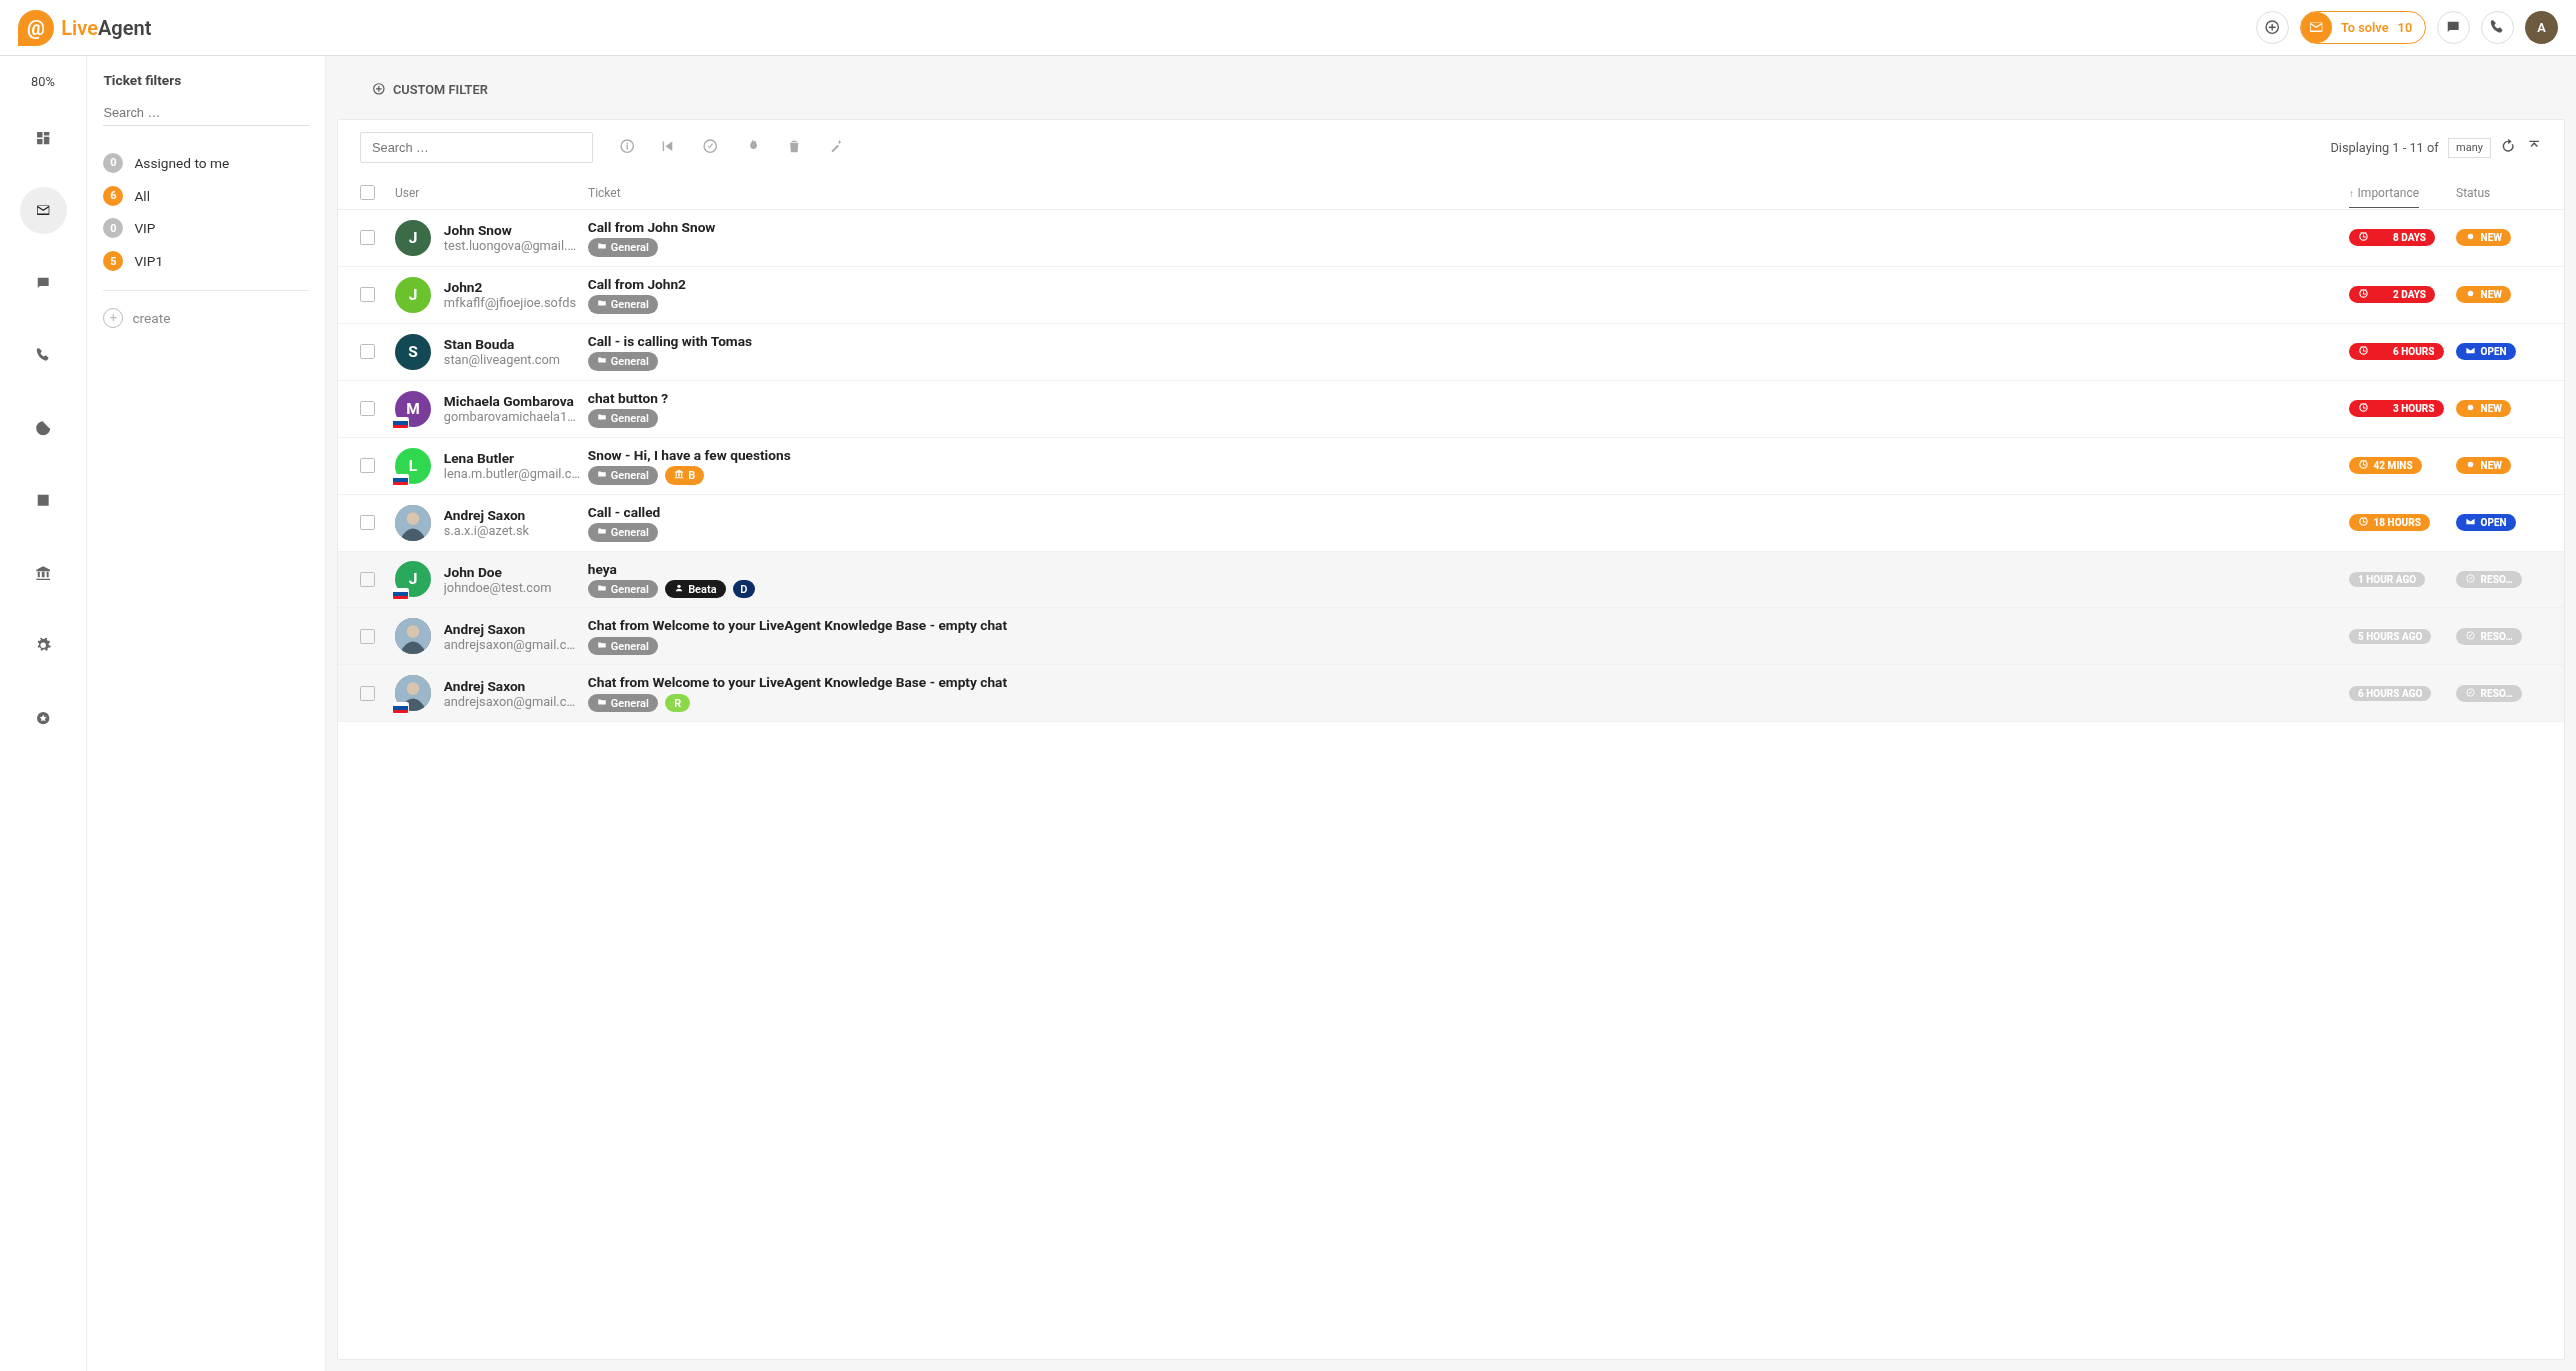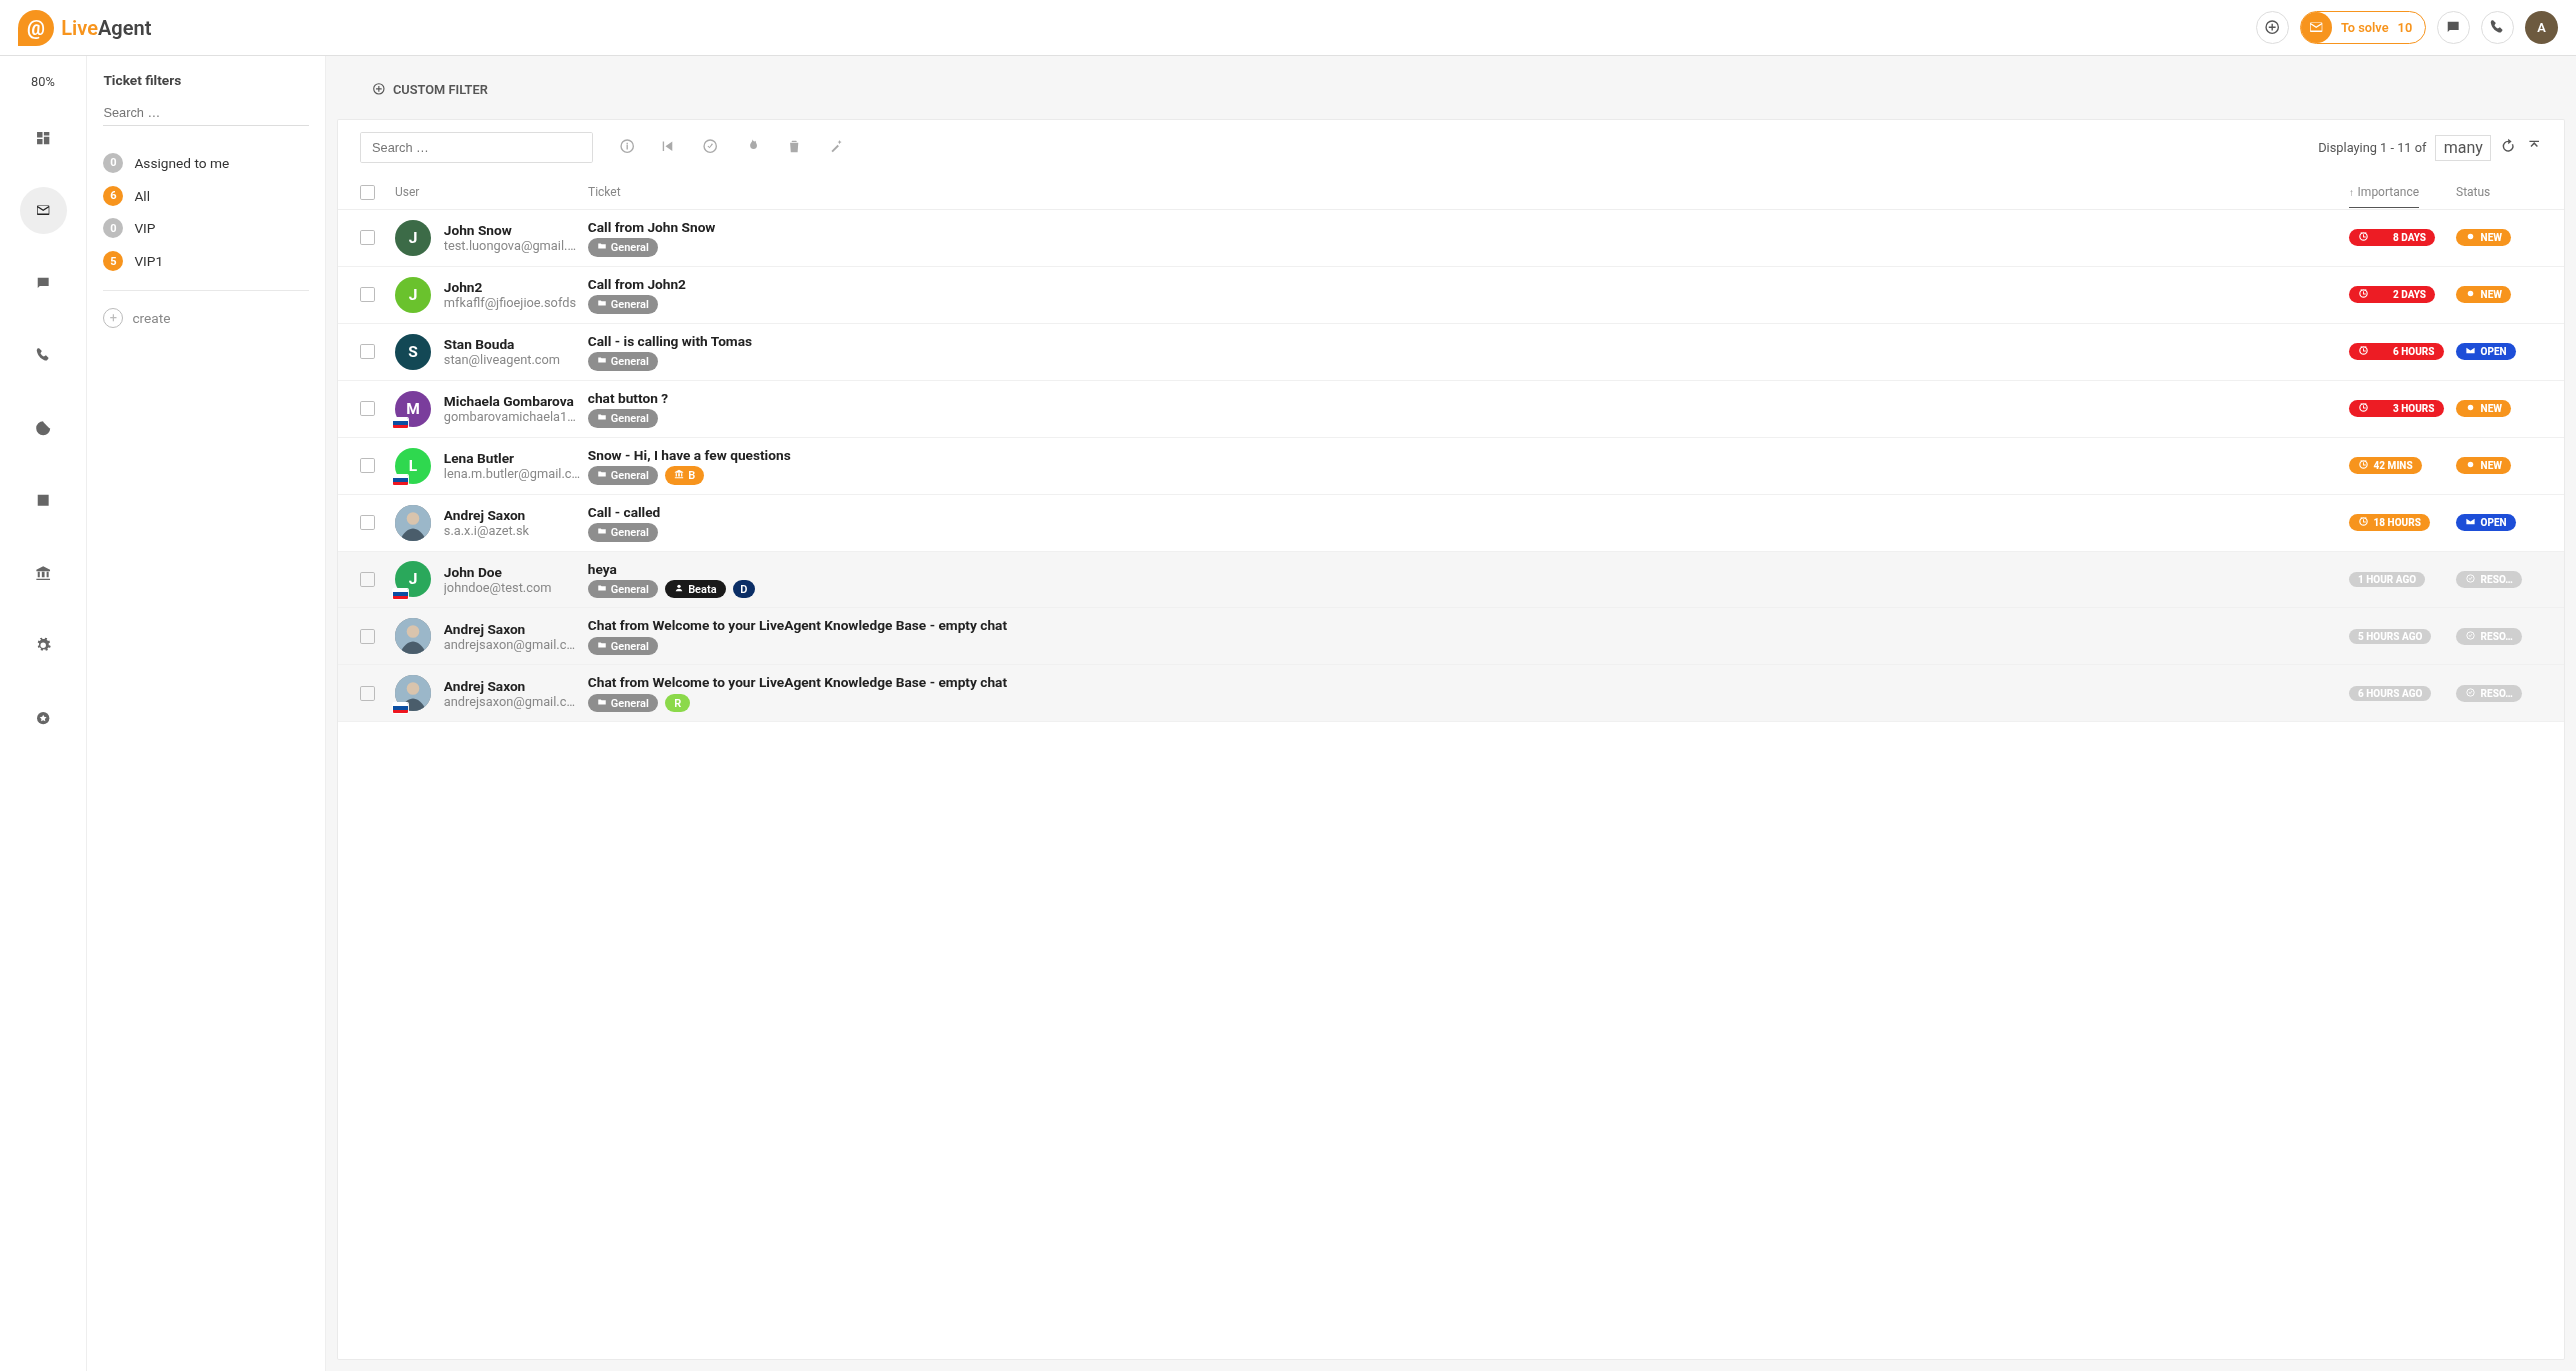"many" .ddl { font-size: 16px -> 11px }
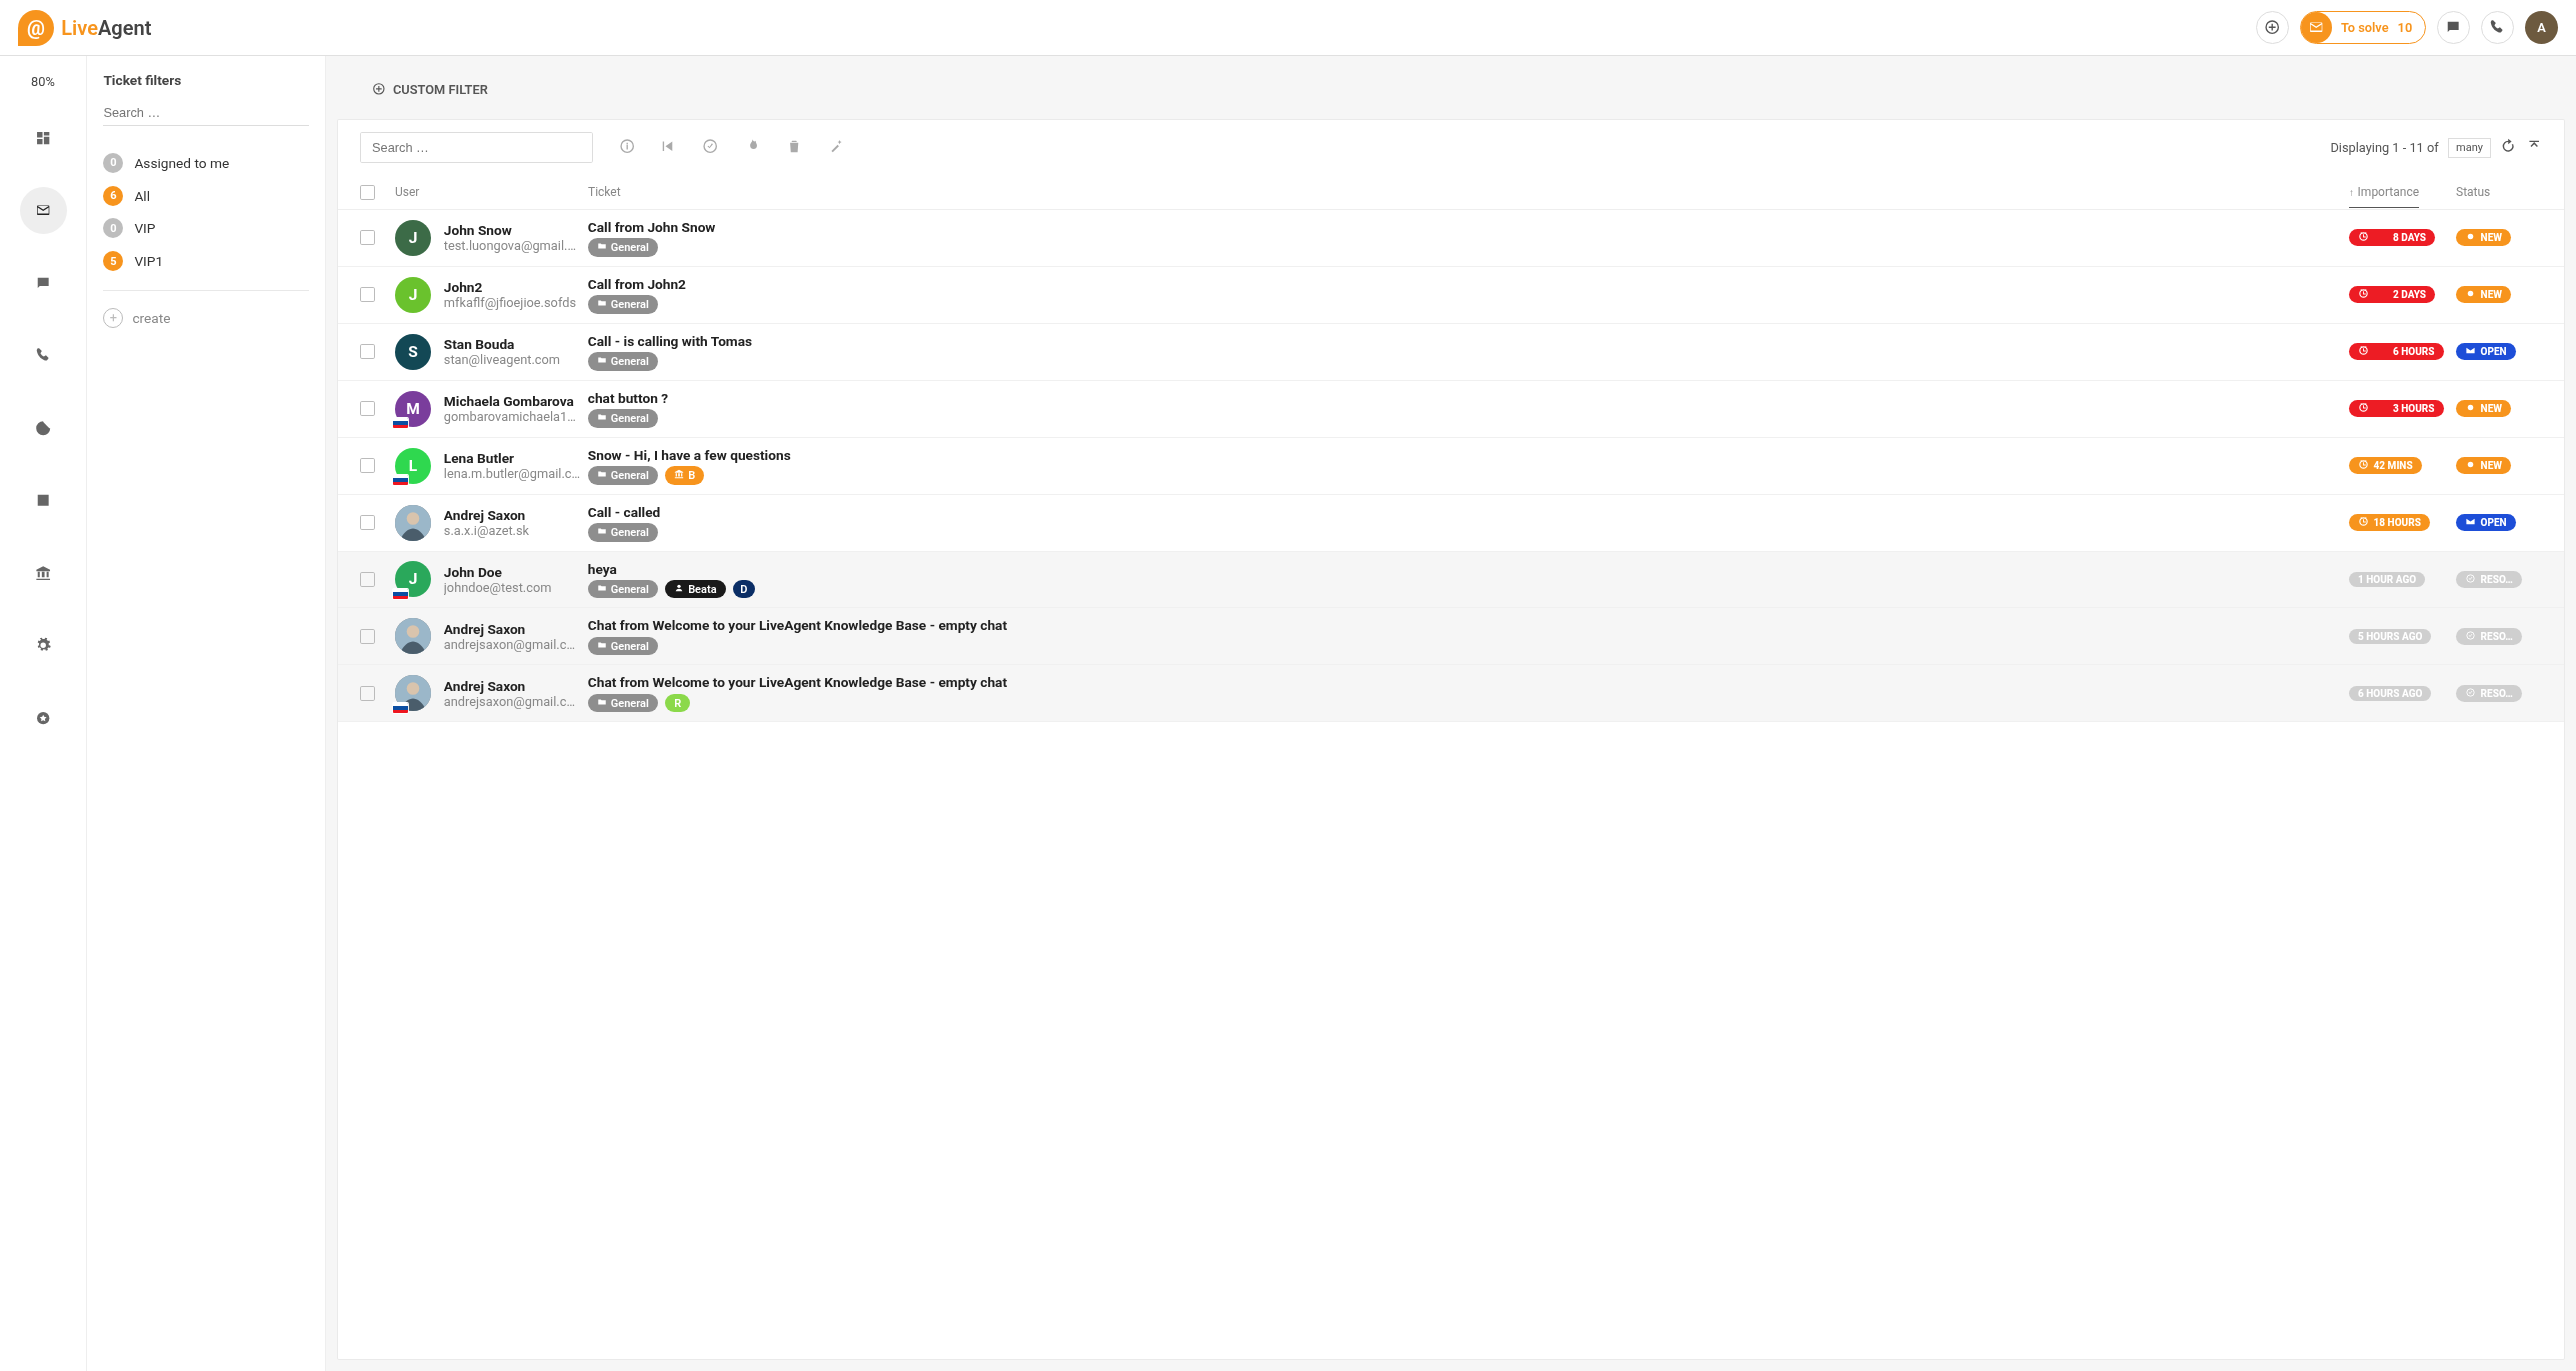"User" .theadrow { align-items: center -> flex-end }
